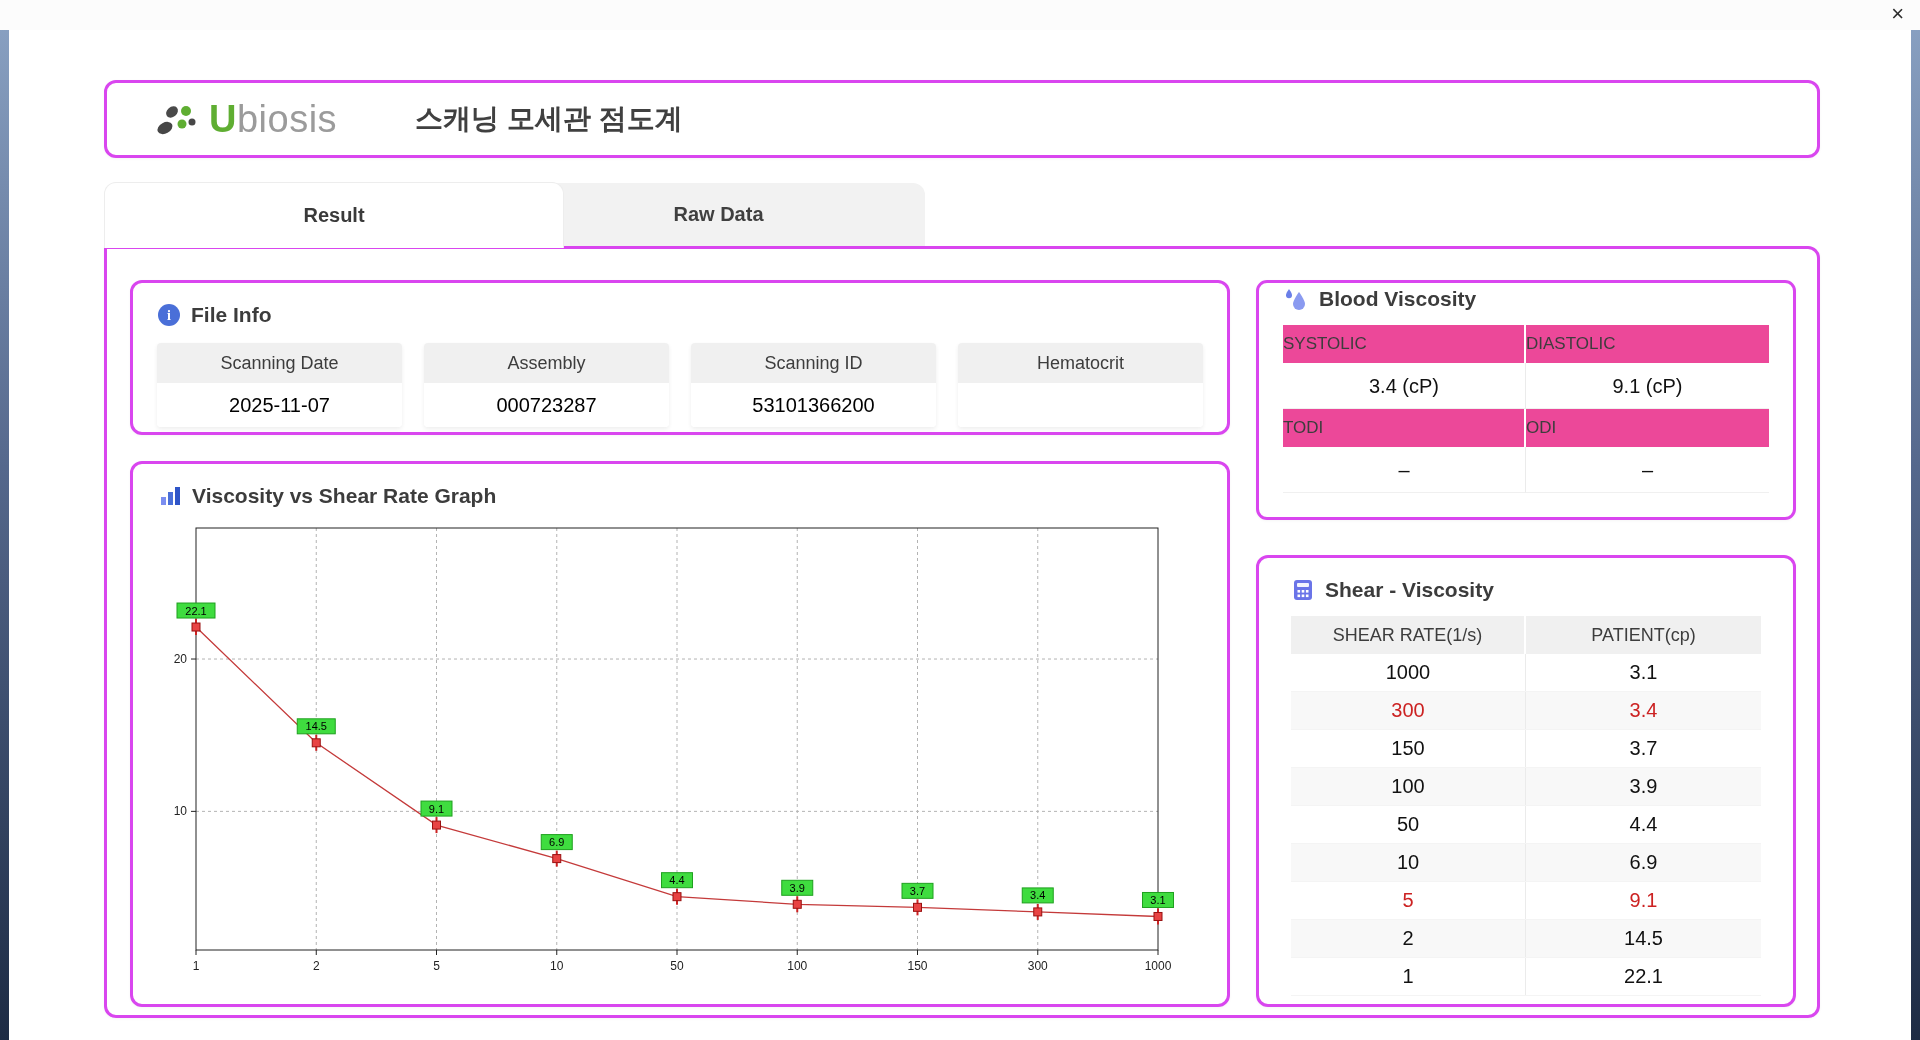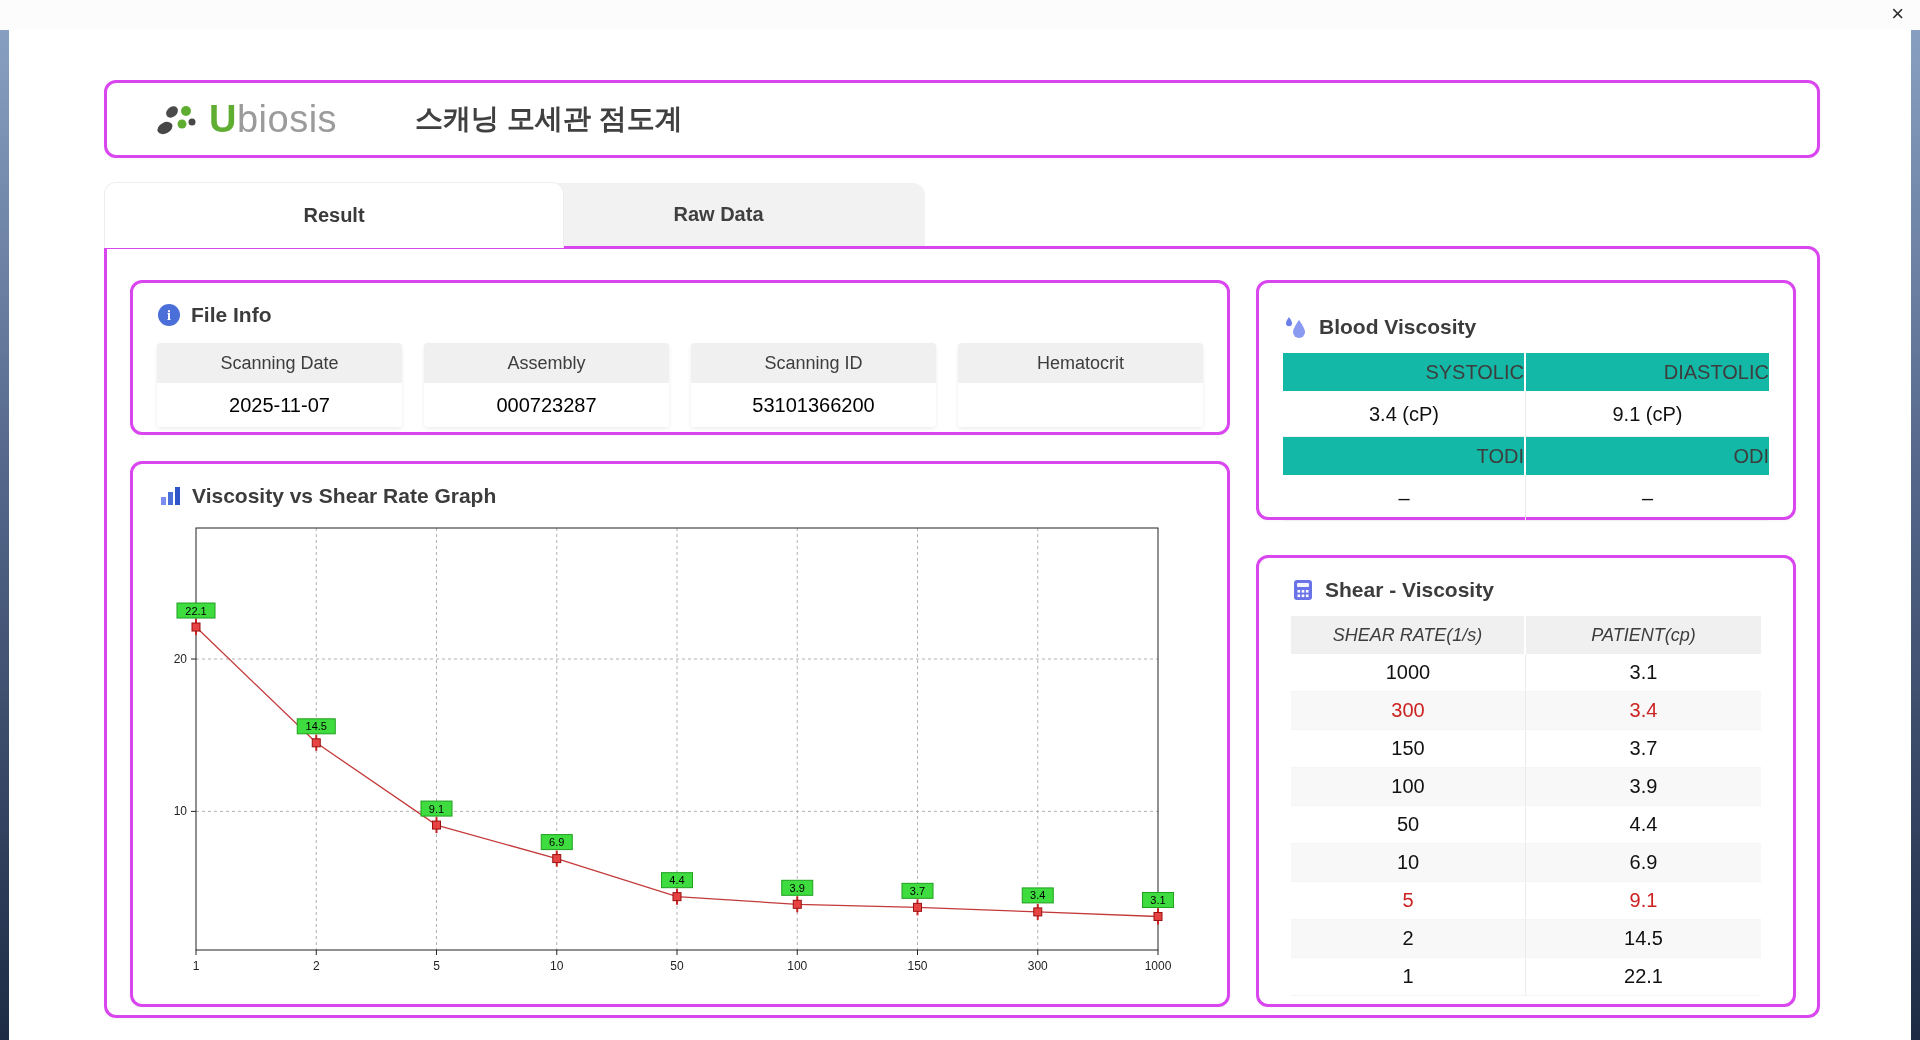"Blood Viscosity" #blood-card { border-radius: none -> 11px; padding: 32px 24px -> 4px 24px }
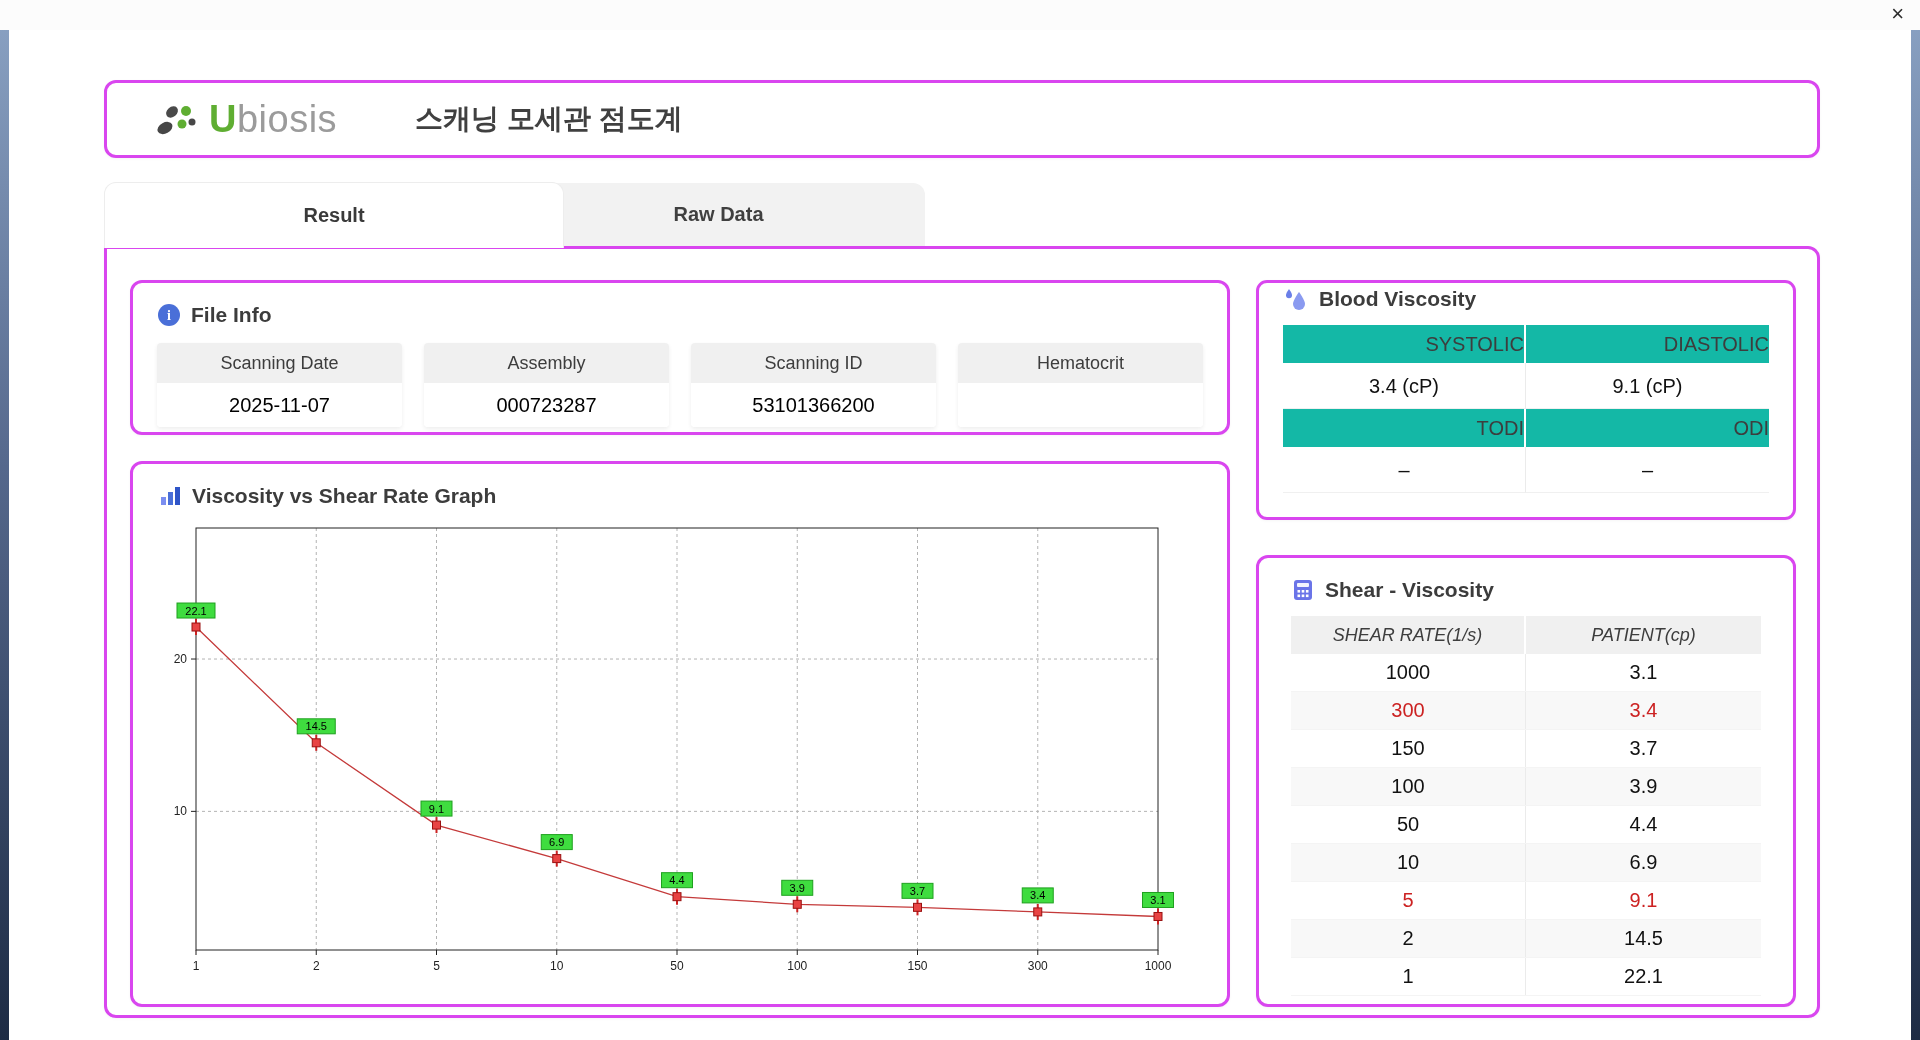"SYSTOLIC" .bv-head { background: #14b8a6 -> #ec4899; font-size: 20px -> 17px; text-align: right -> left }
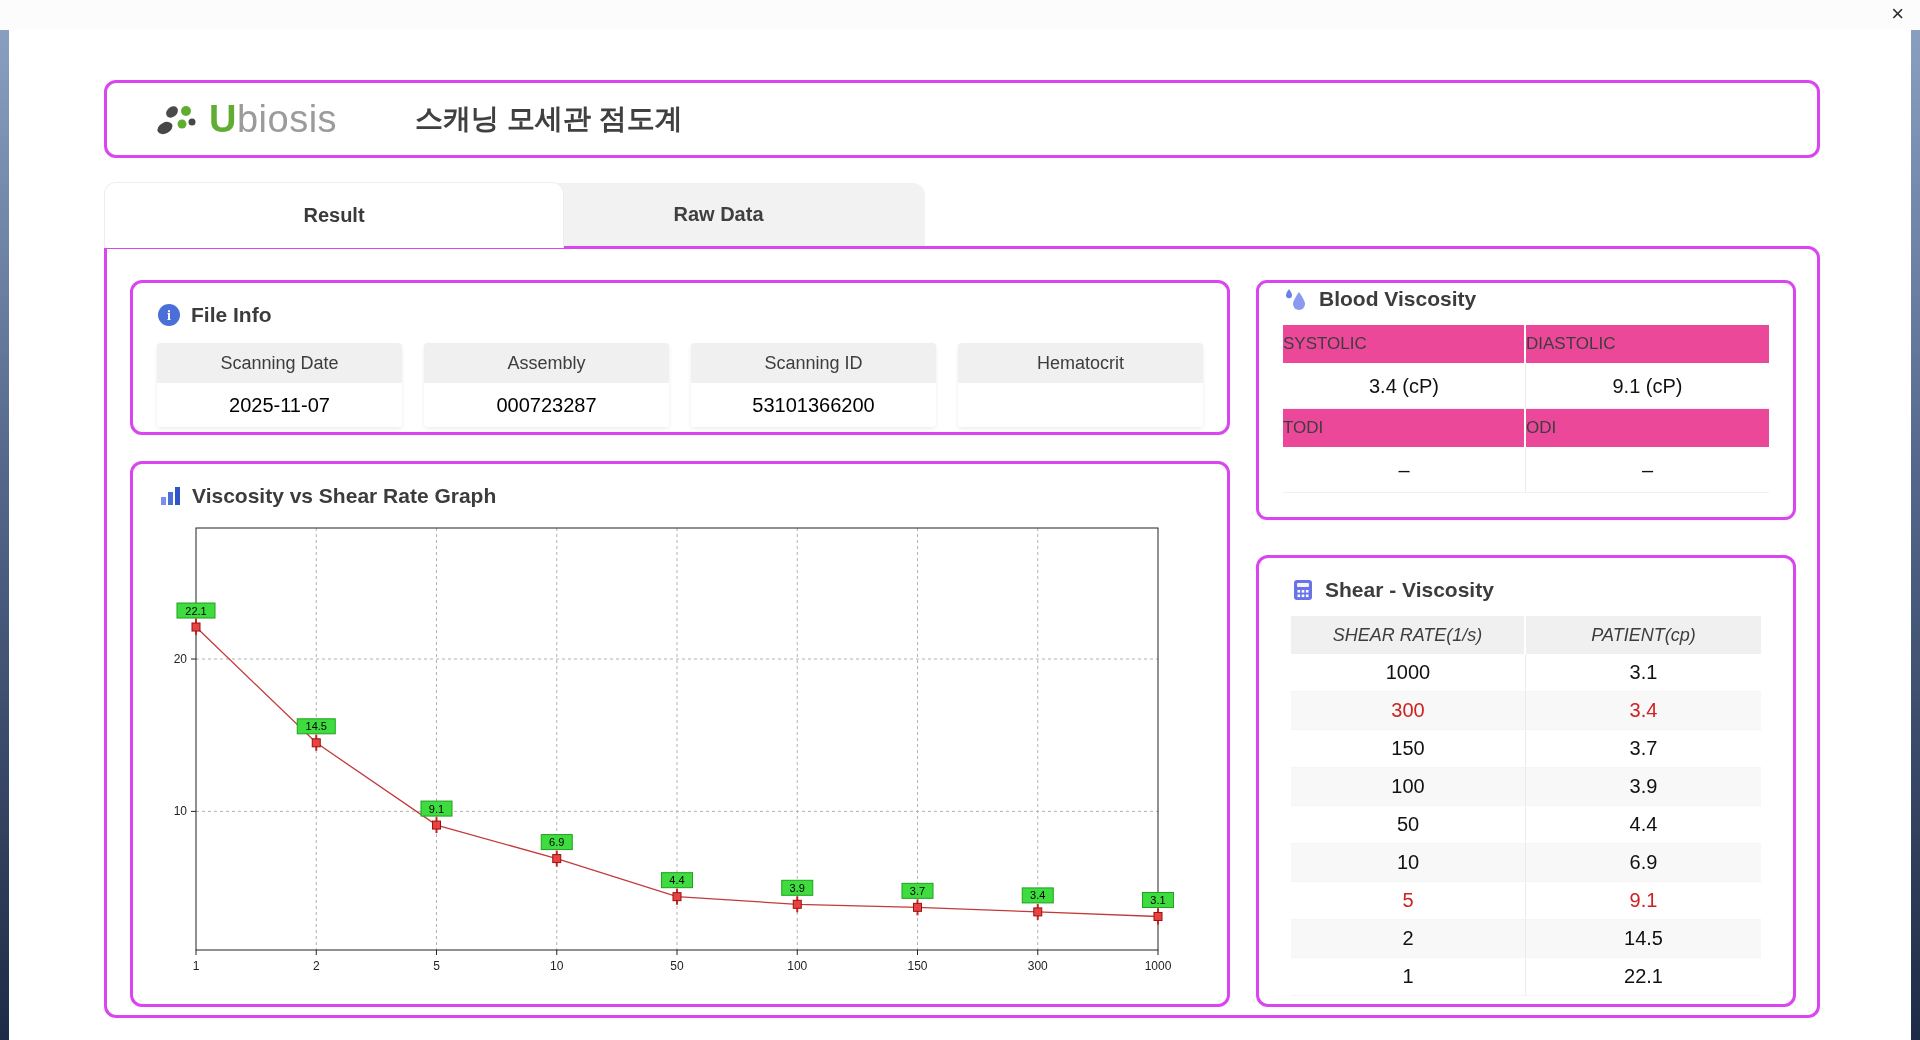"SHEAR RATE(1/s)" .sv-headrow { font-style: italic -> none }
